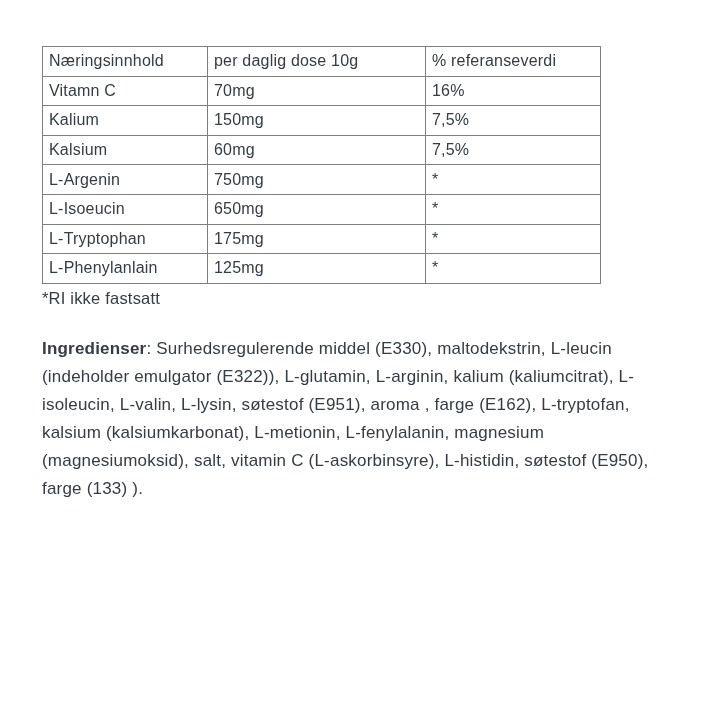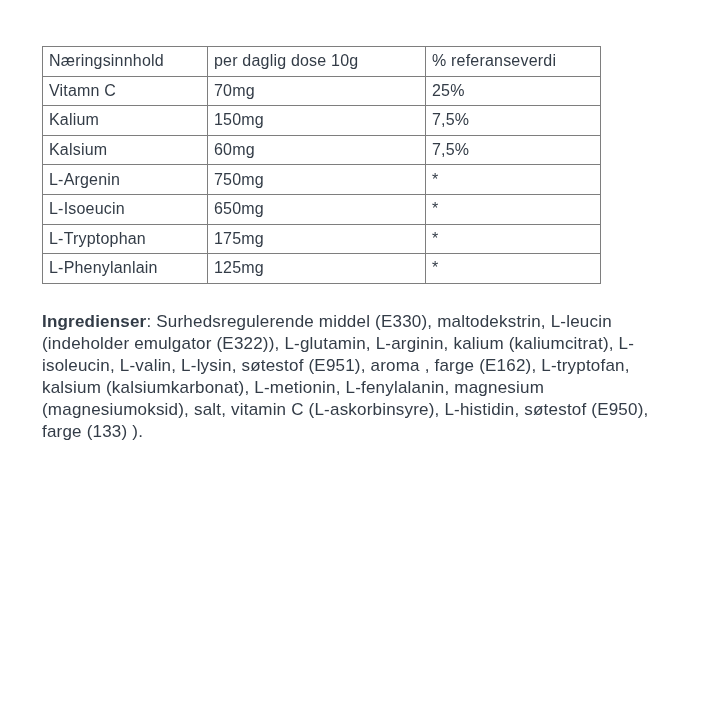"25%" td { text: 25% -> 16% }
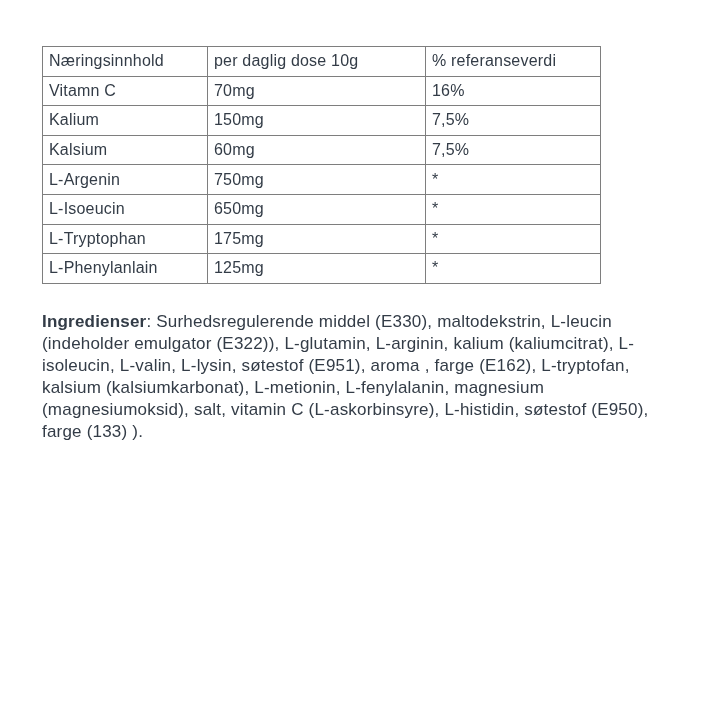"*RI ikke fastsatt" p.footnote { html: none -> <p>*RI ikke fastsatt</p> }
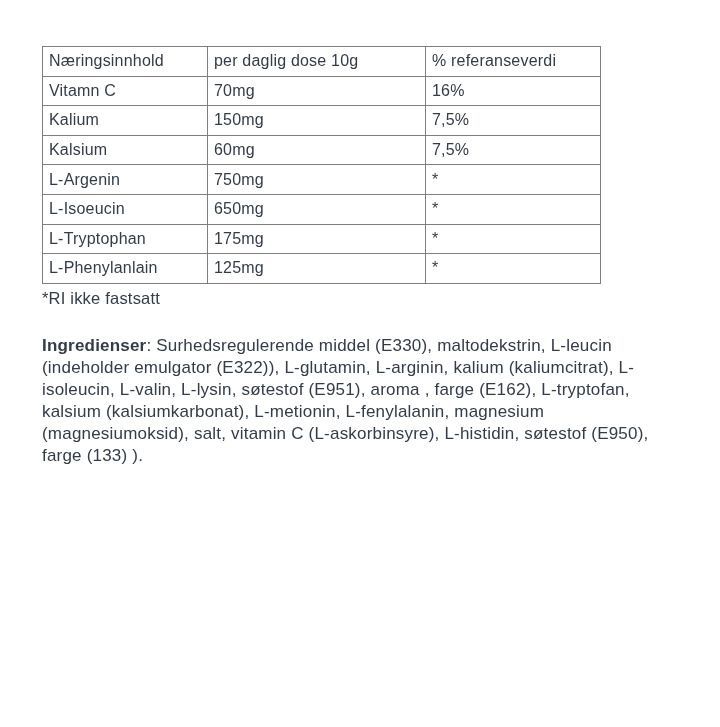"Ingredienser: Surhedsregulerende middel" .ingredients { line-height: 22px -> 28px }
